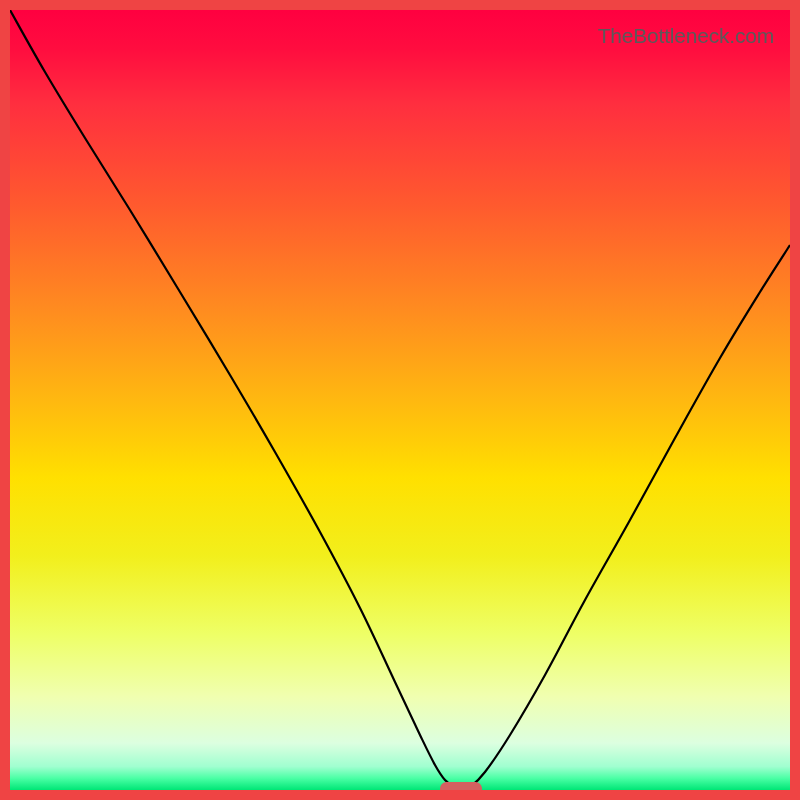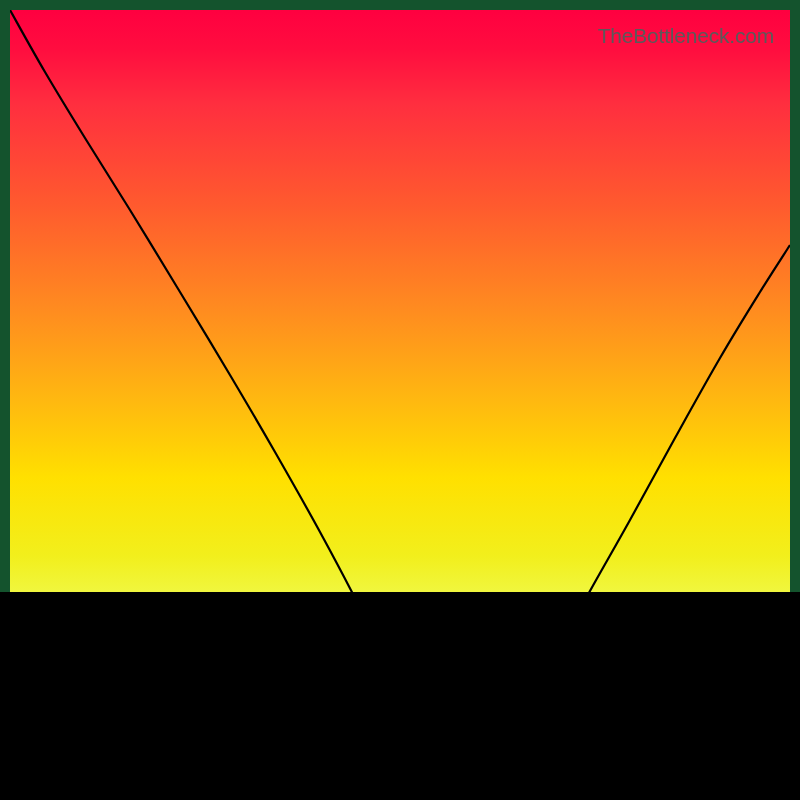"TheBottleneck.com" .stage { background: #14532d -> #ef4444; height: 592px -> 800px }
